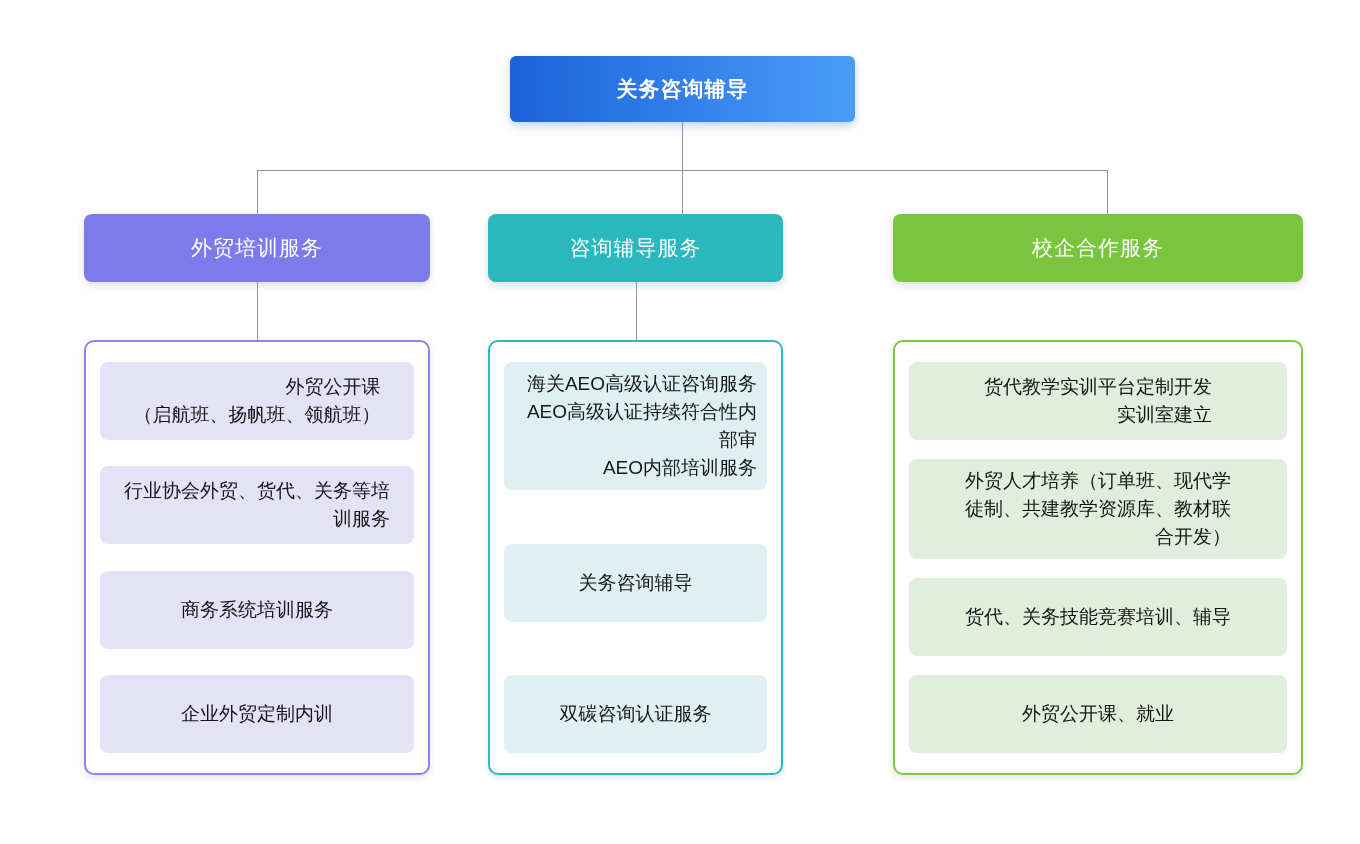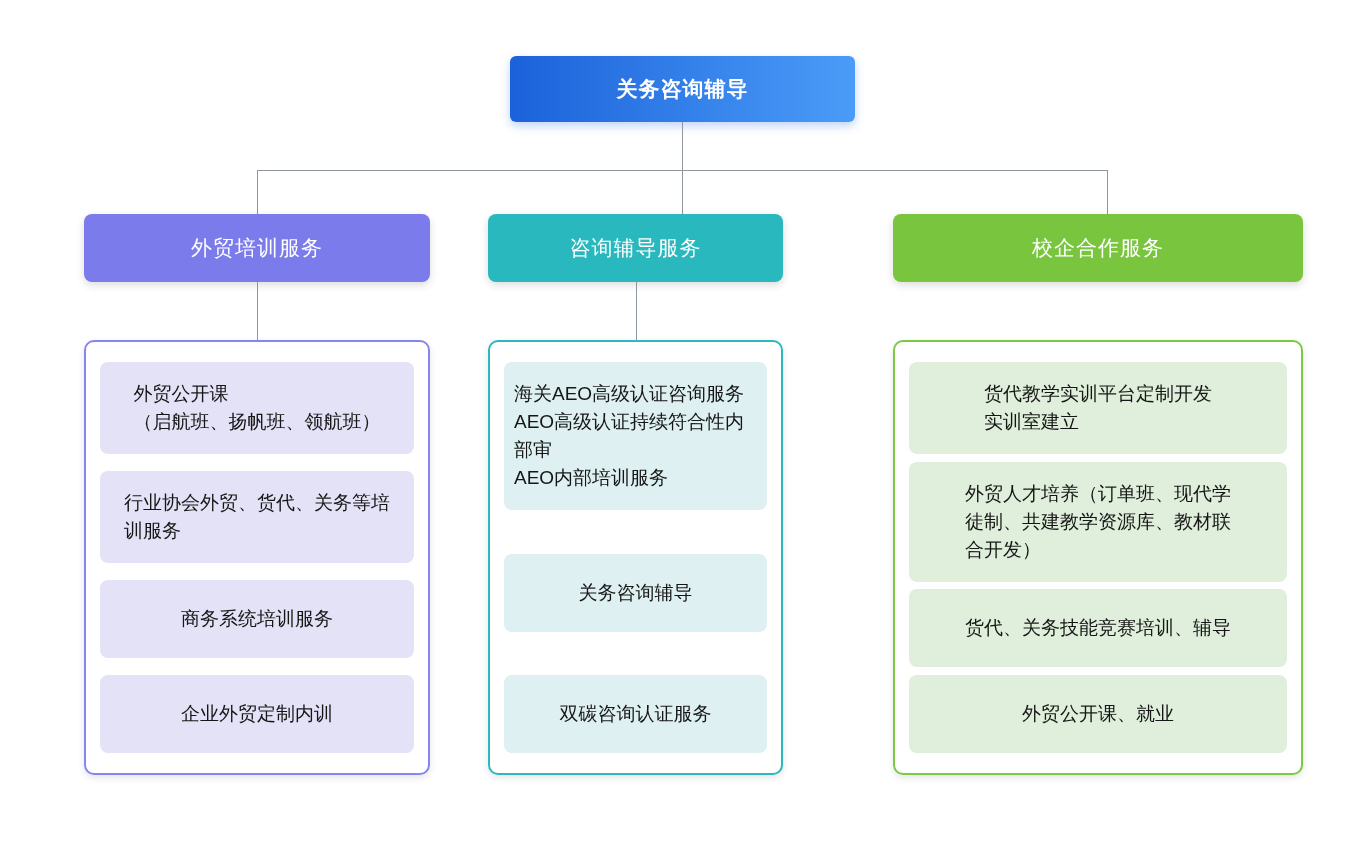"外贸公开课" .leaf { padding: 18px 10px -> 8px 10px; text-align: left -> right }
